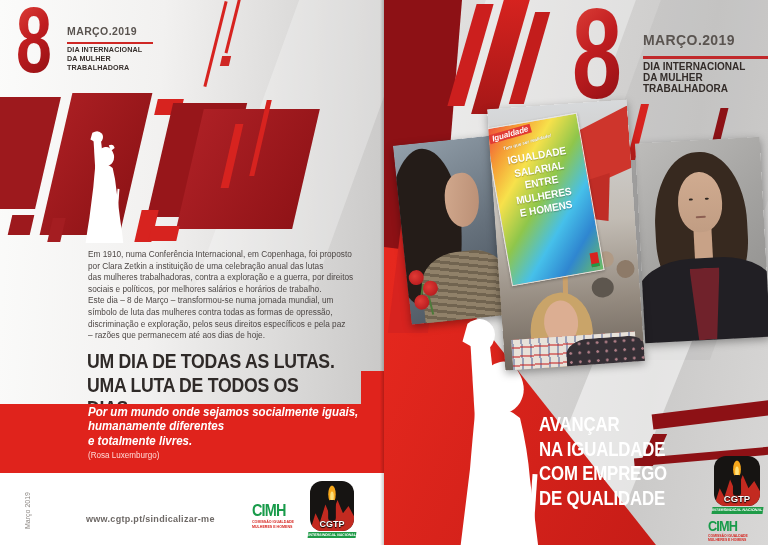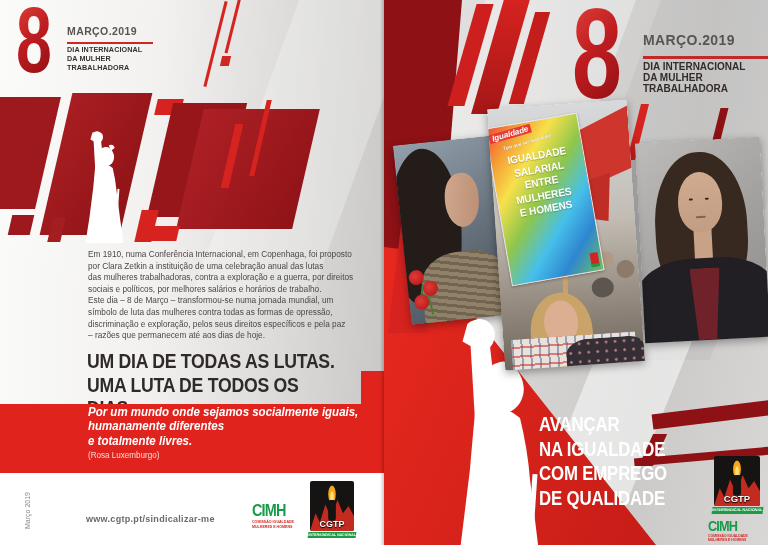"CGTP" .cgtp-black { border-radius: 2px -> 12px }
